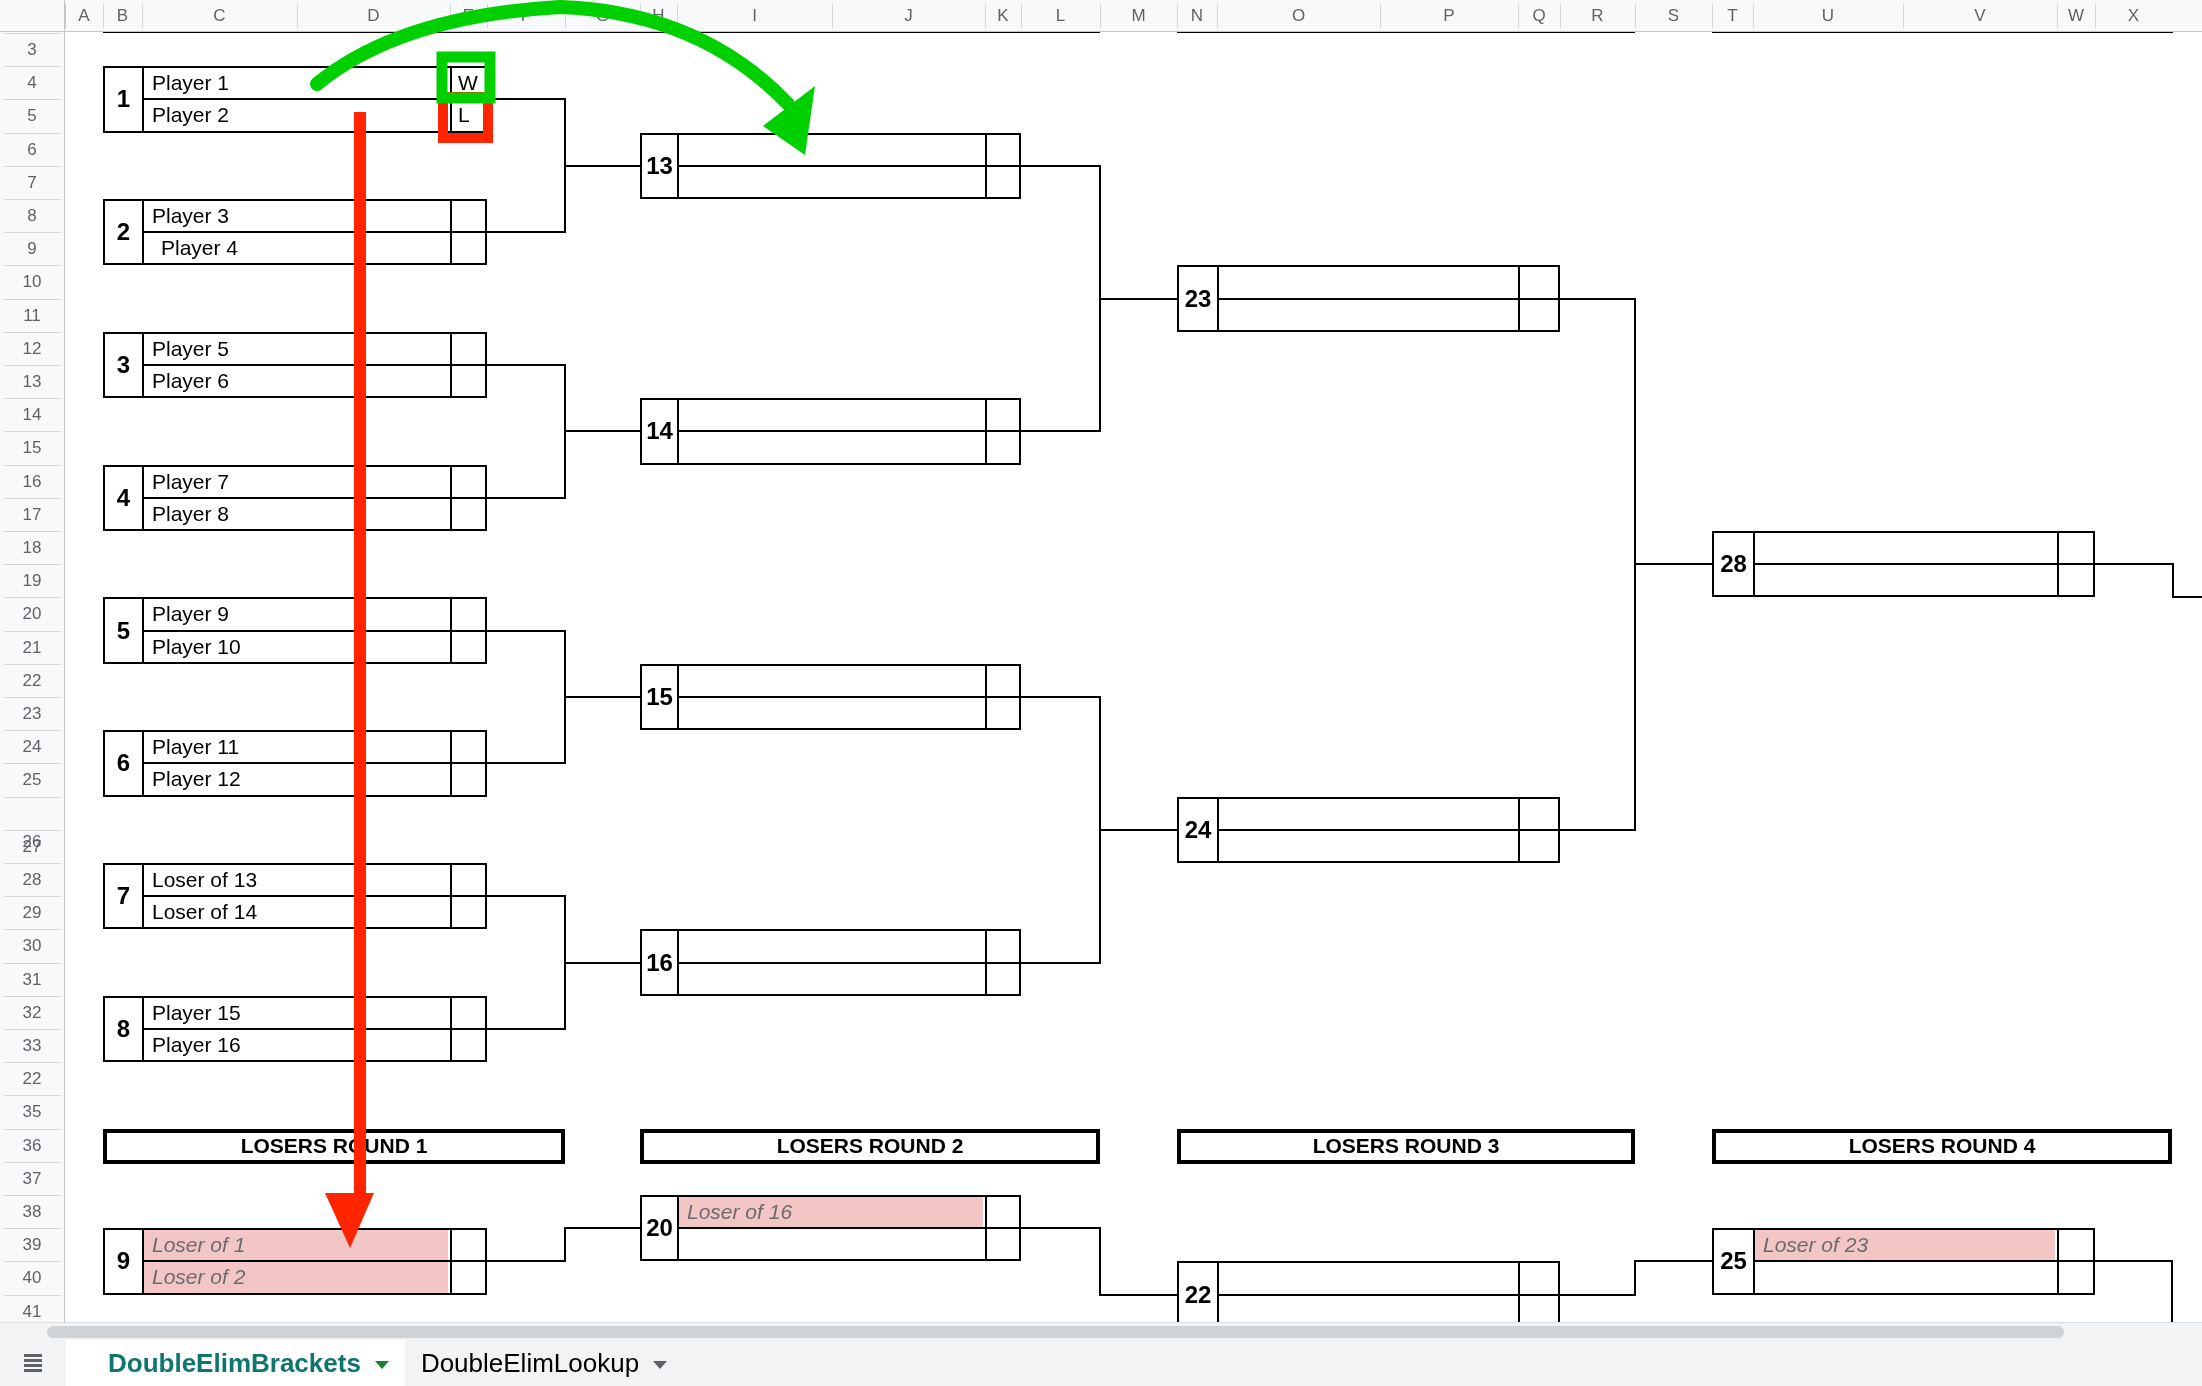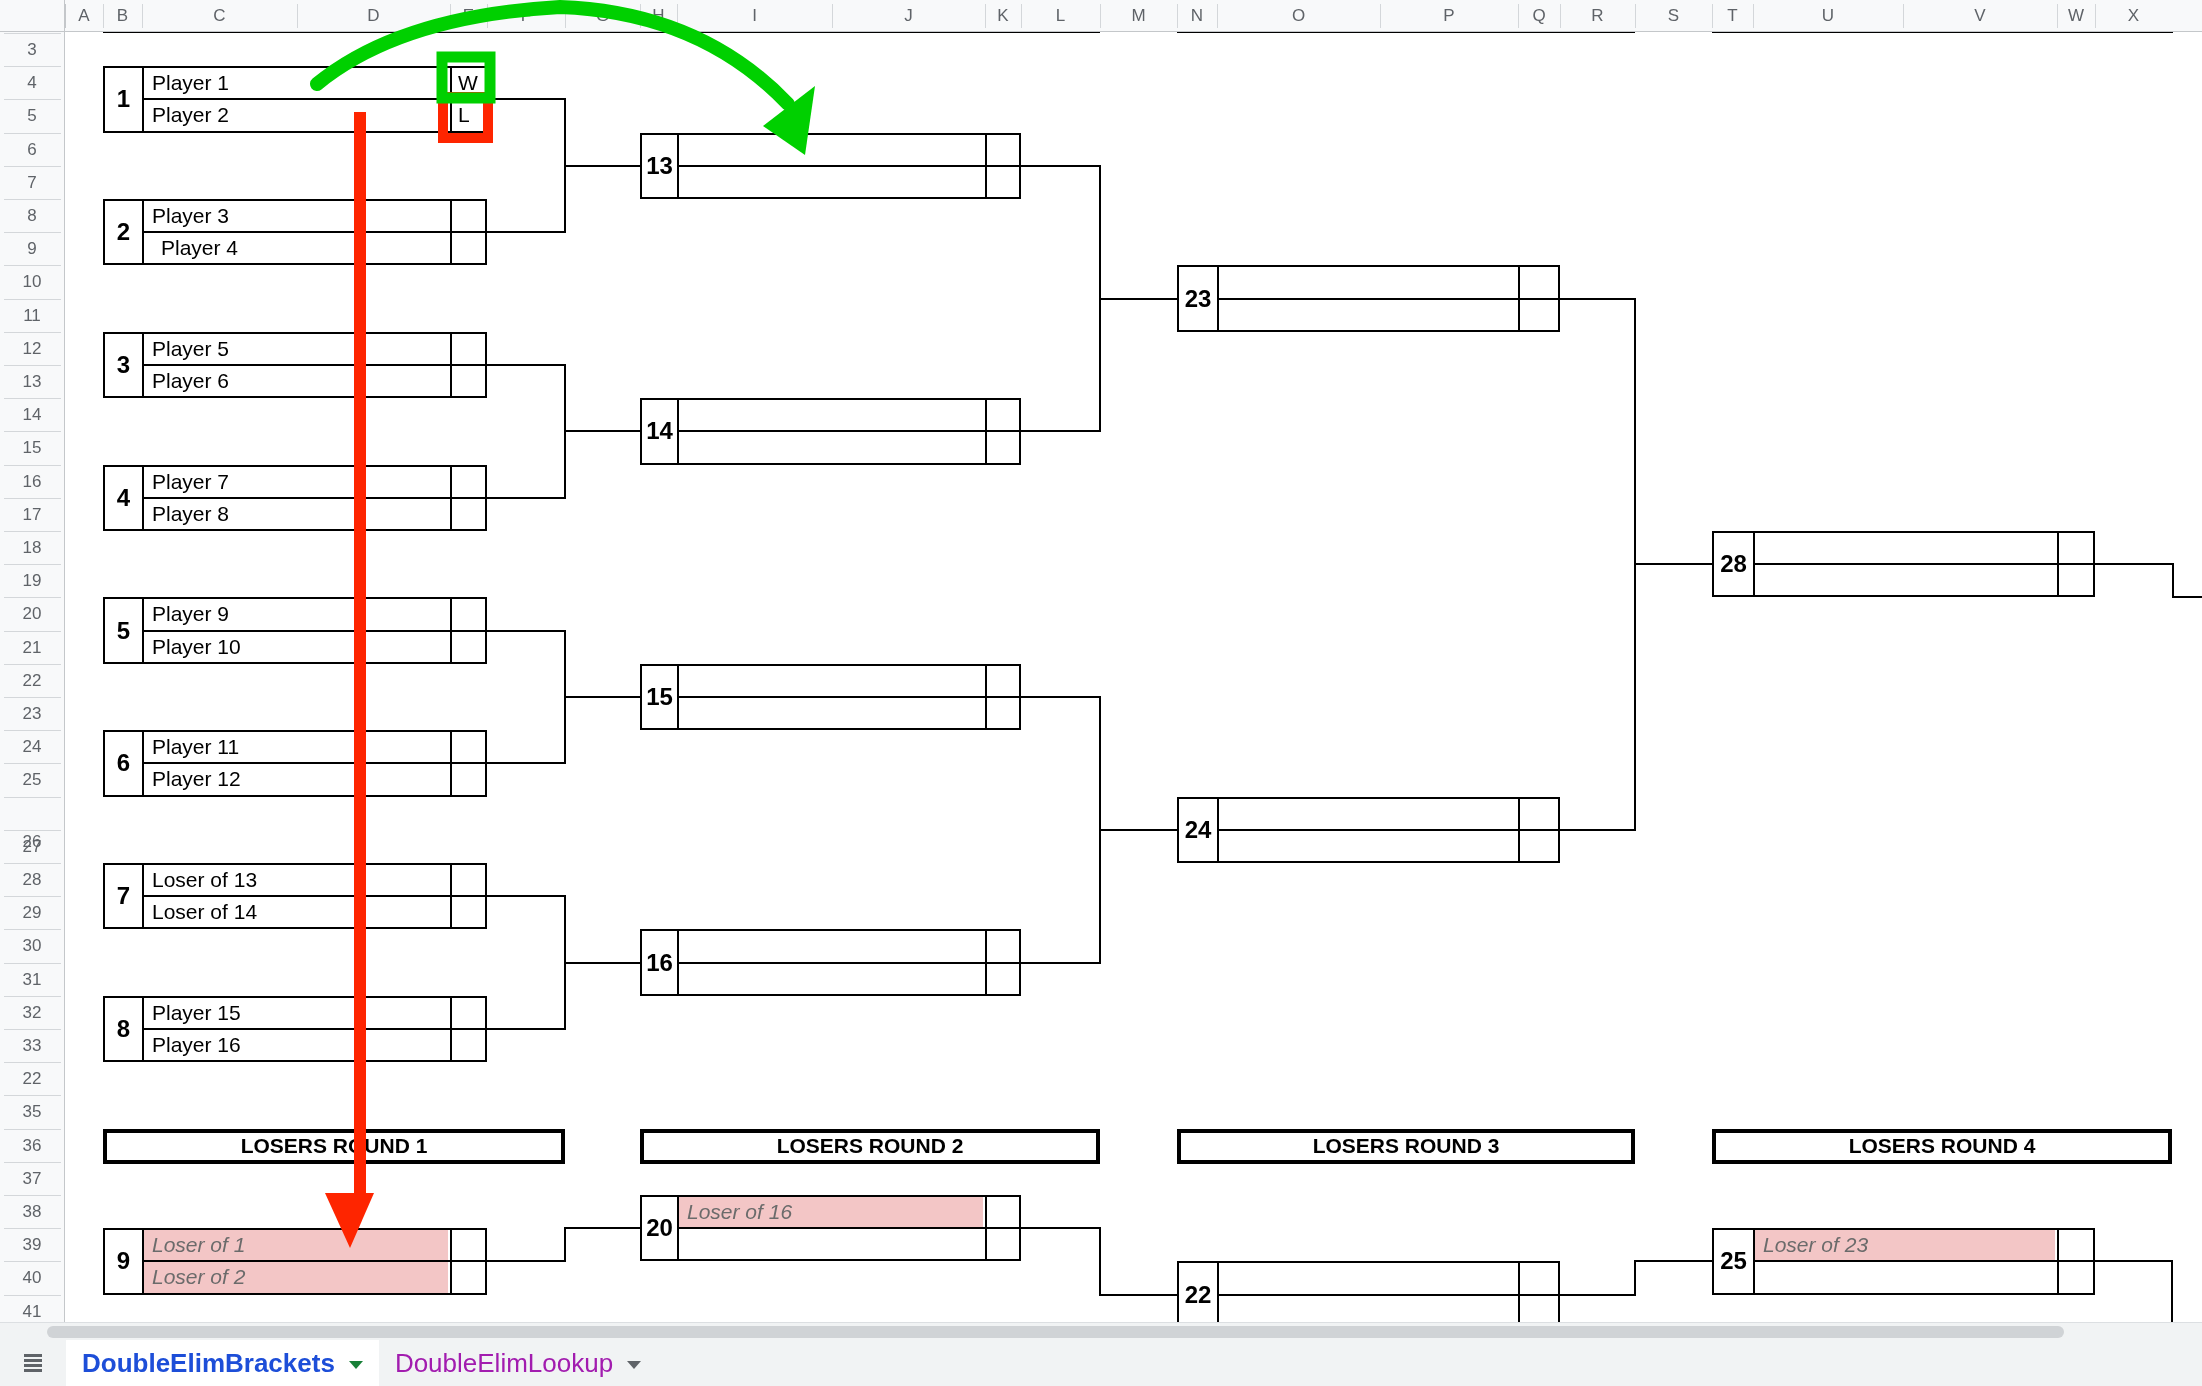"DoubleElimBrackets" .tab.active .lbl { color: #1d4ed8 -> #0f766e; margin-left: none -> 26px }
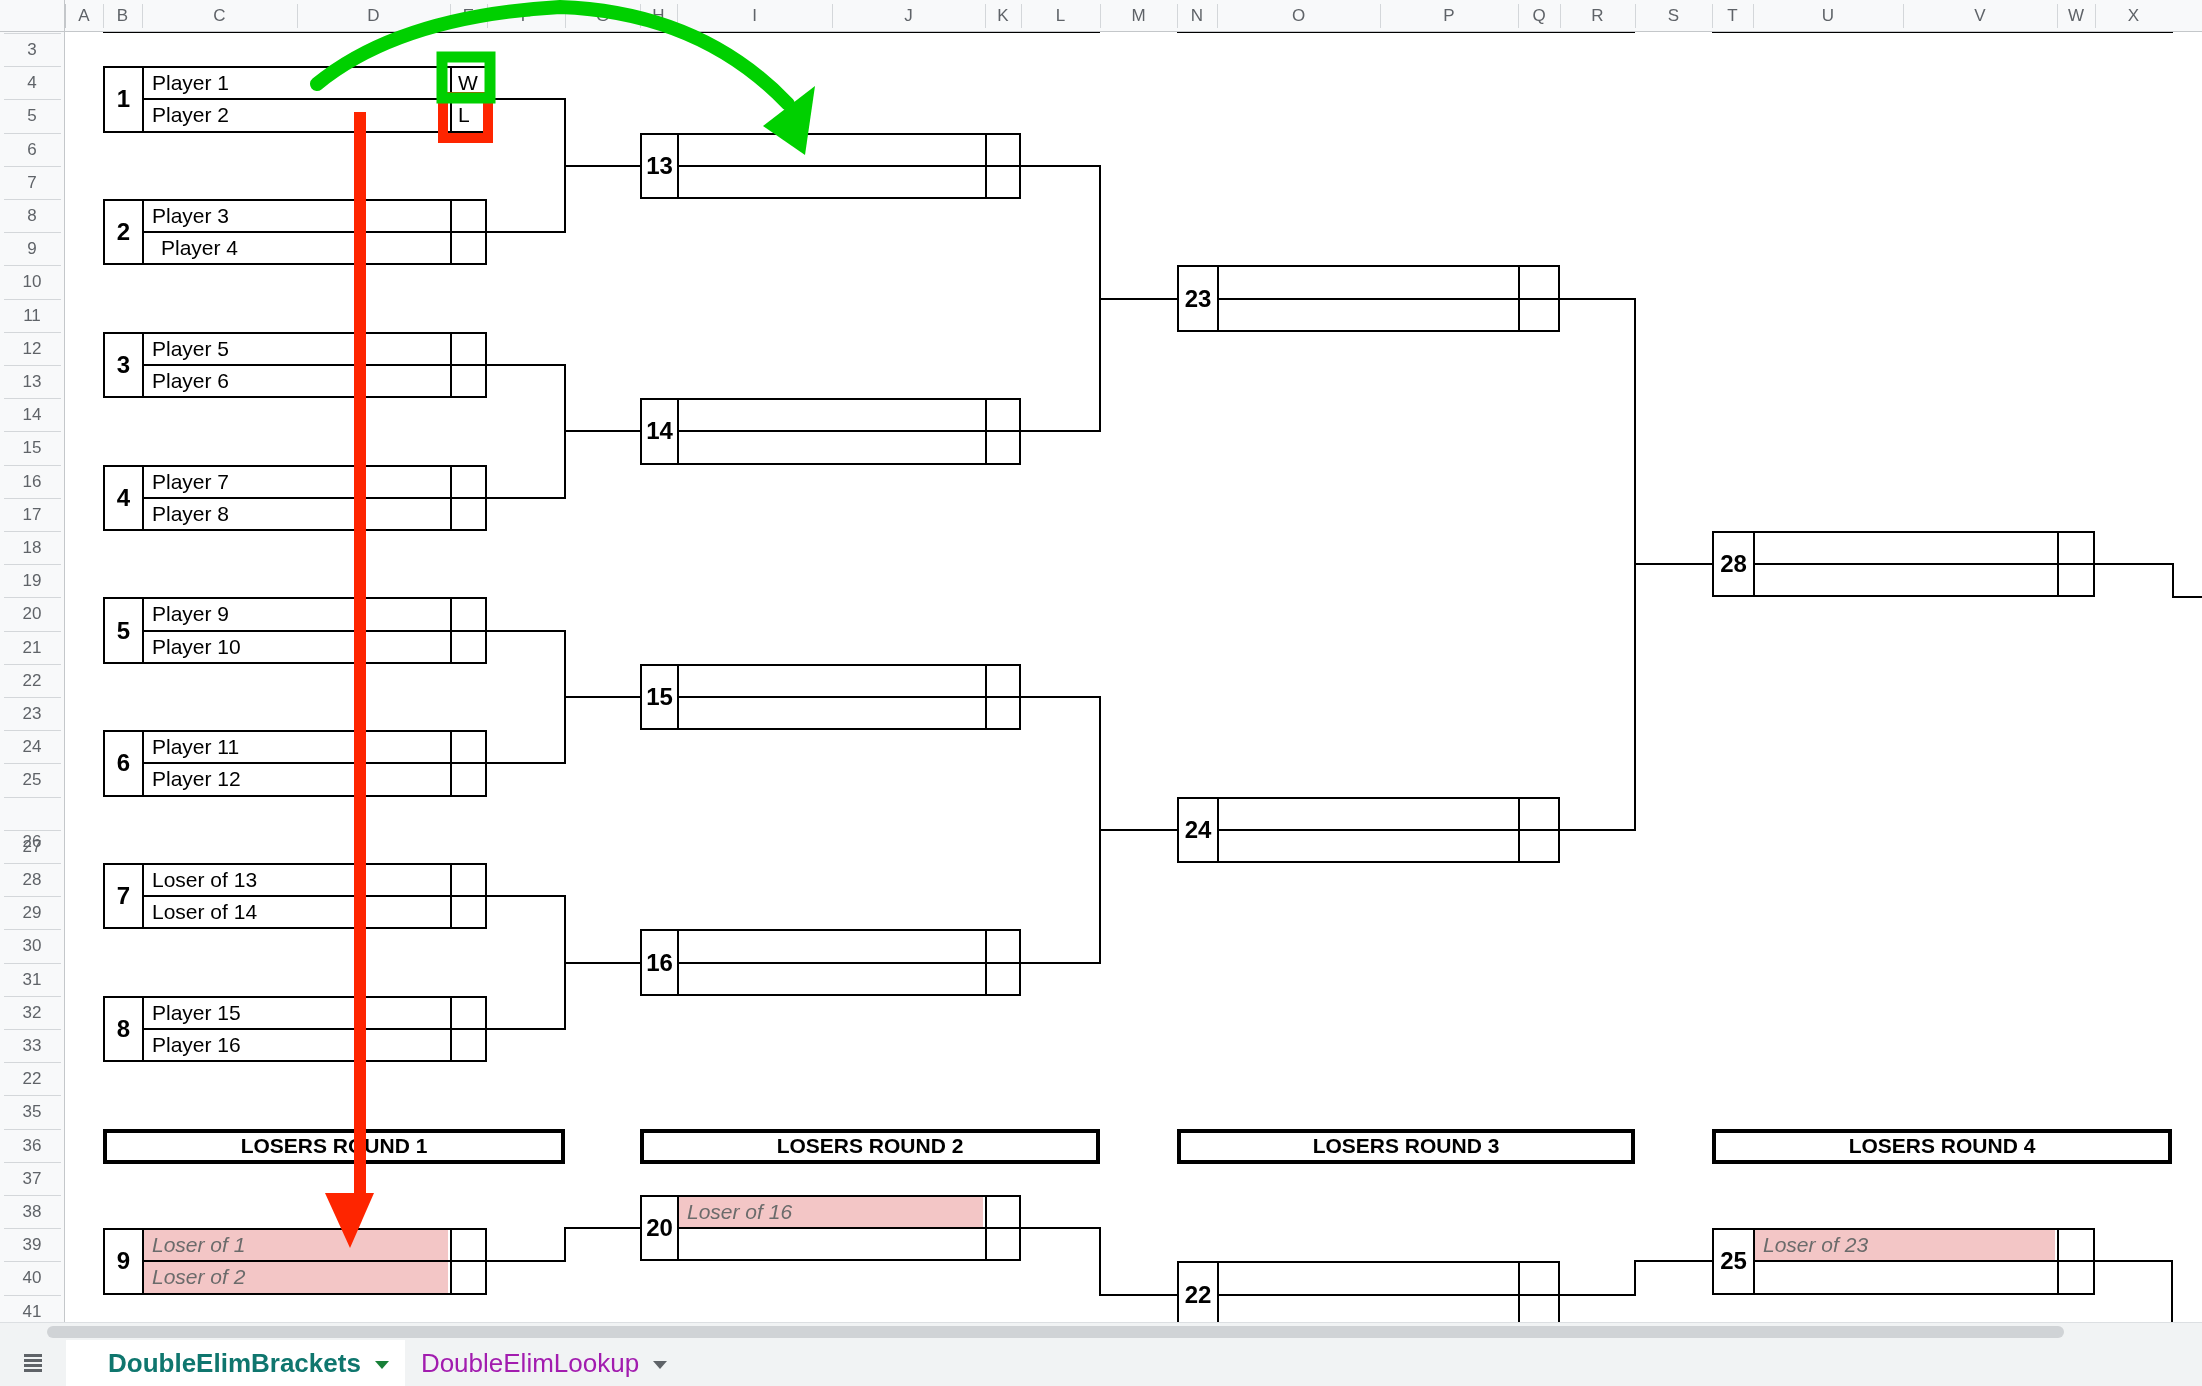"DoubleElimLookup" .tab.inactive .lbl { color: #a21caf -> #000000 }
